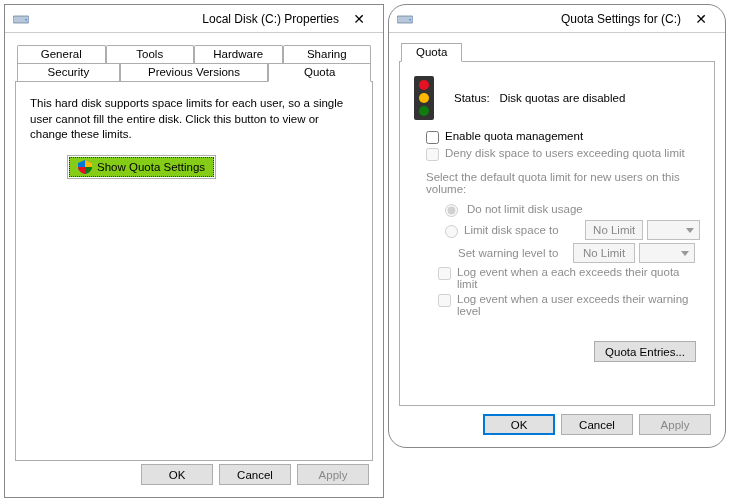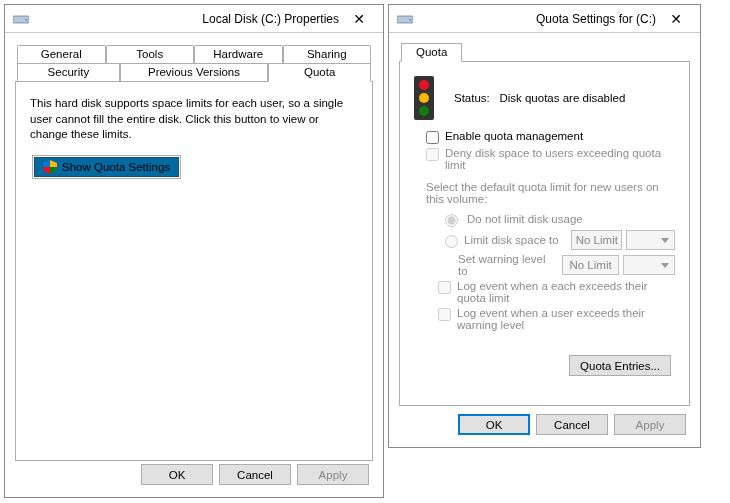"Quota Settings for (C:)" div.window { border-radius: none -> 18px; width: 313px -> 338px }
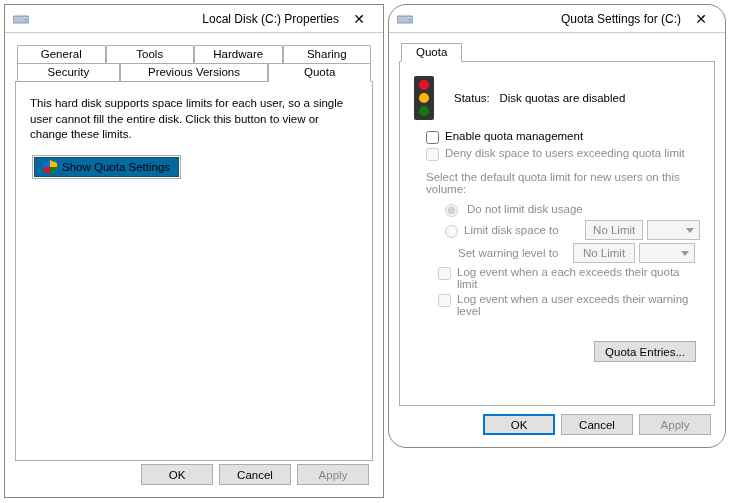"Show Quota Settings" .uac-btn { background: #0369a1 -> #84cc16; margin-left: none -> 35px }
